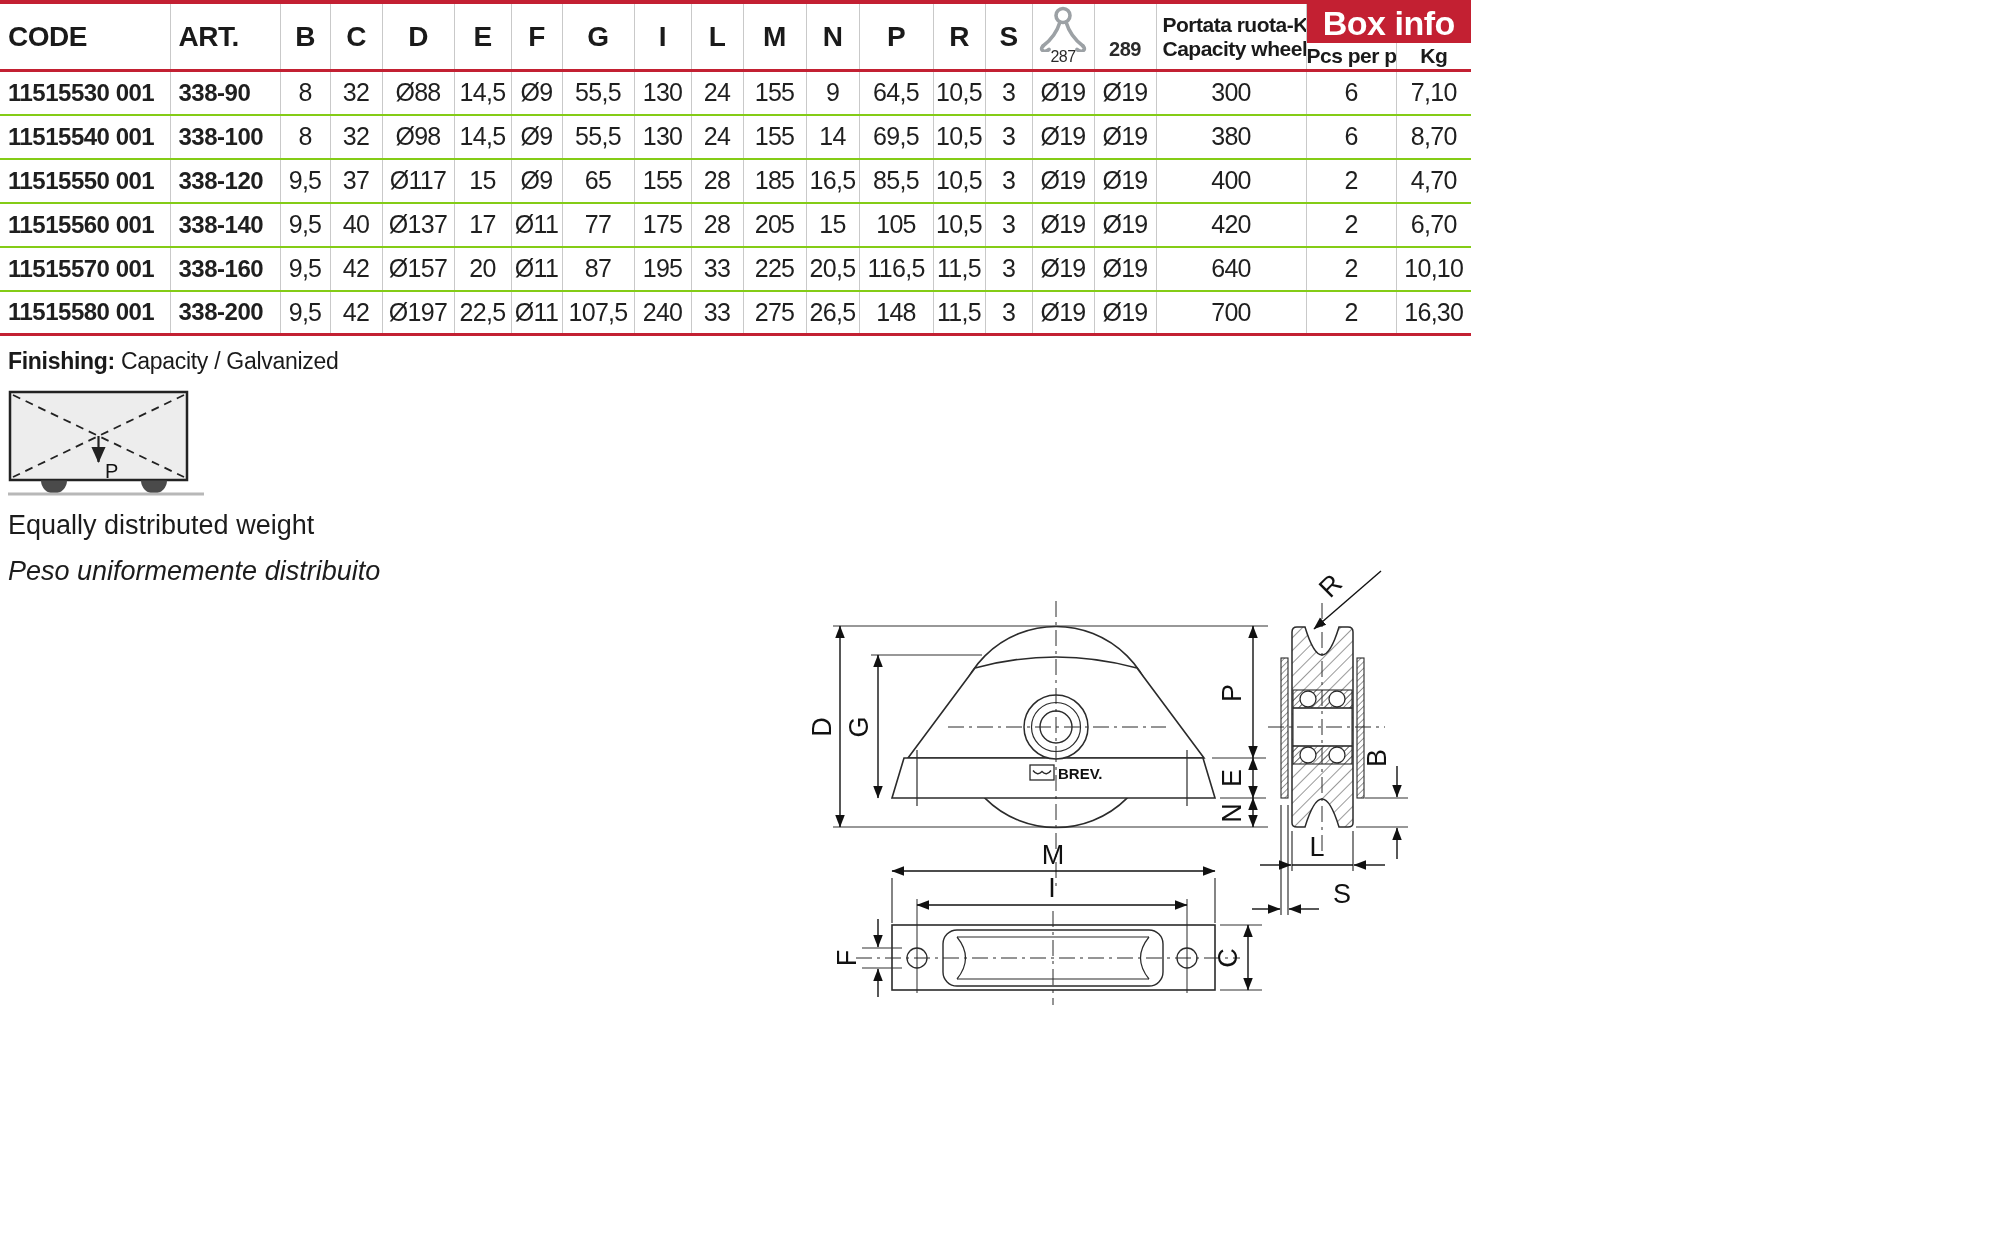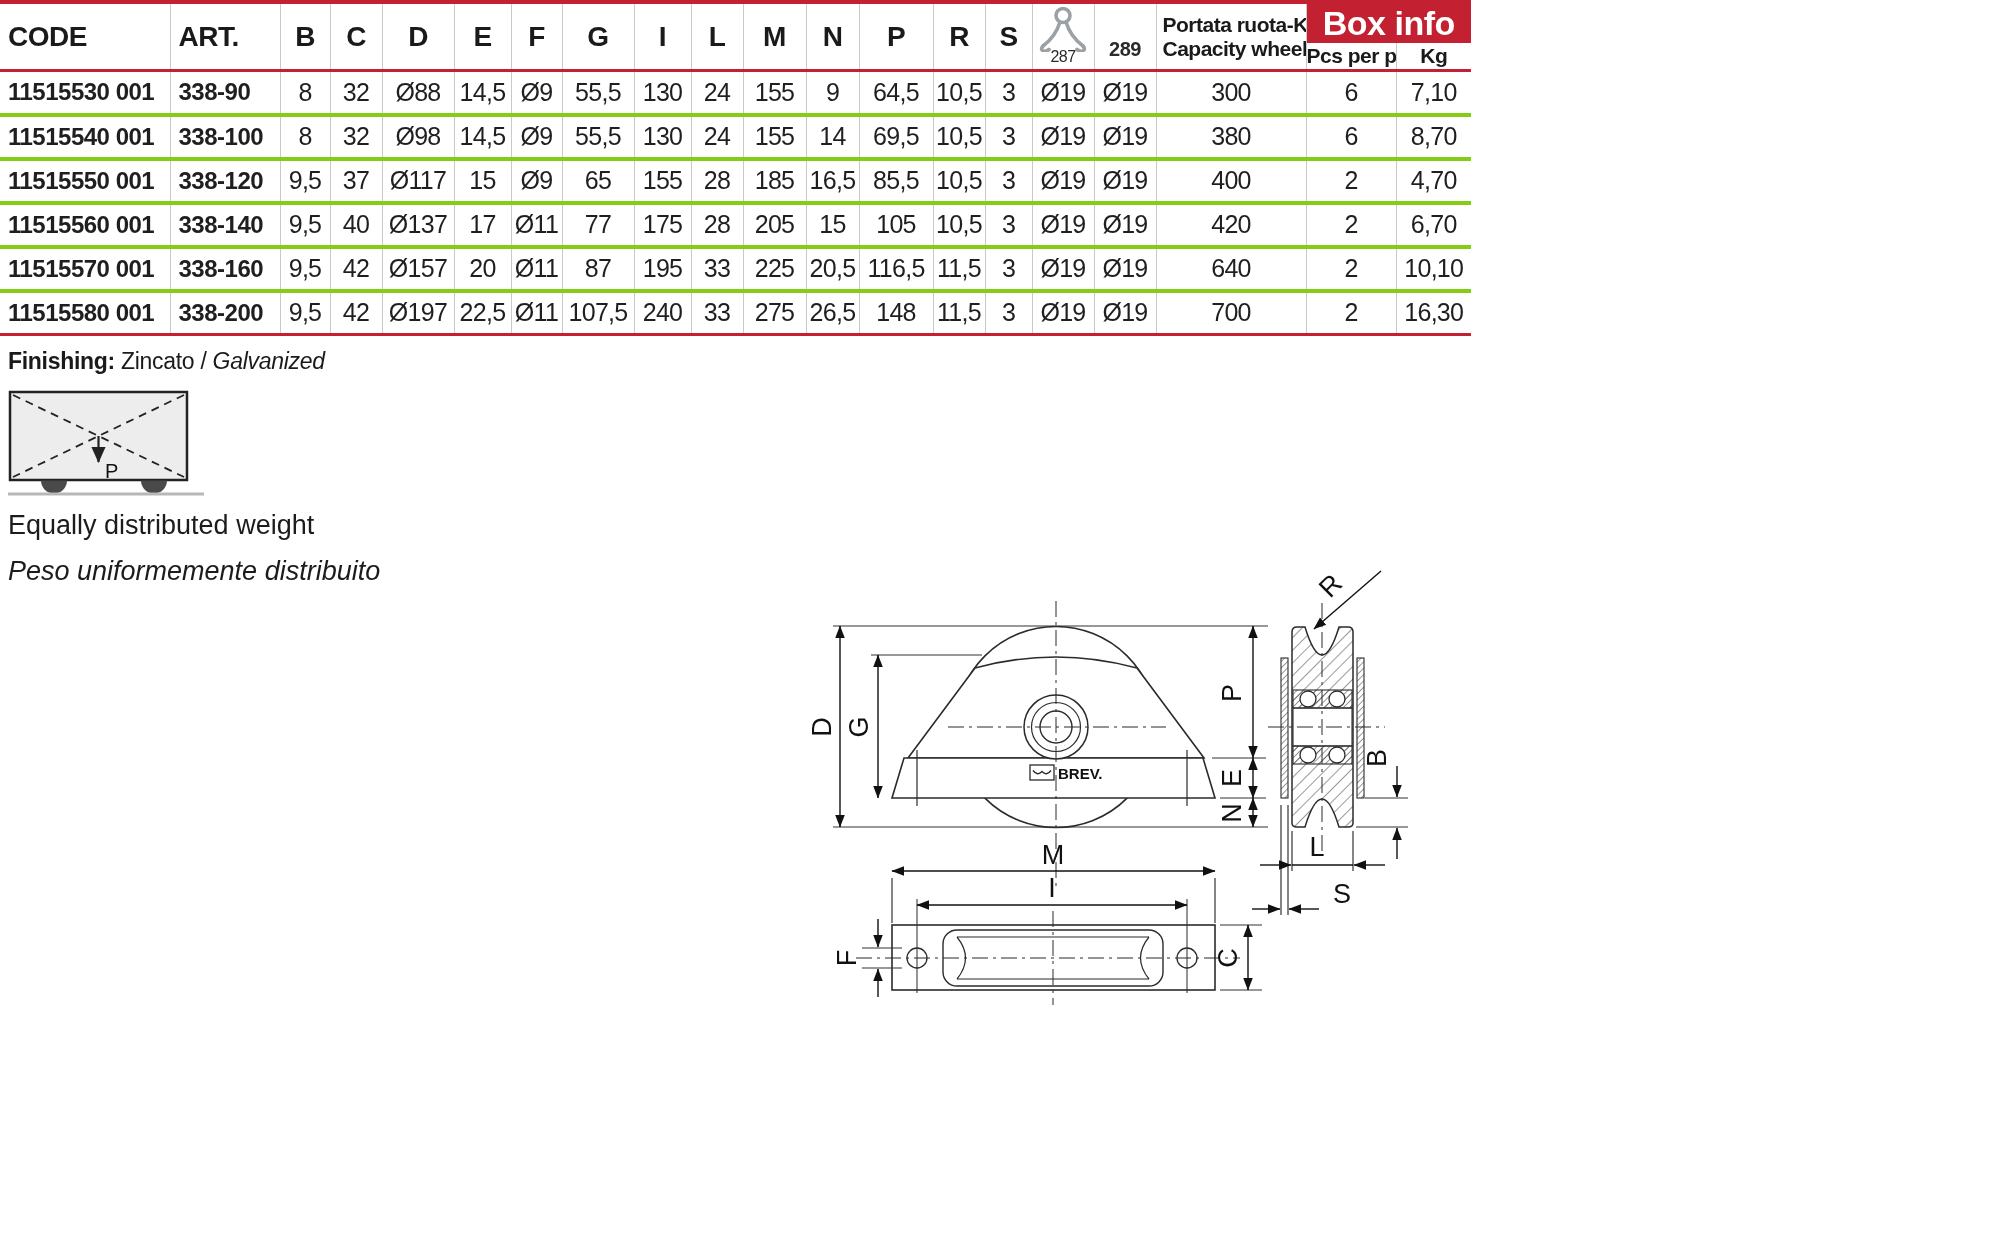"11515540 001" #spec tbody tr { border-top: 4px solid #84cc16 -> 2px solid #84cc16 }
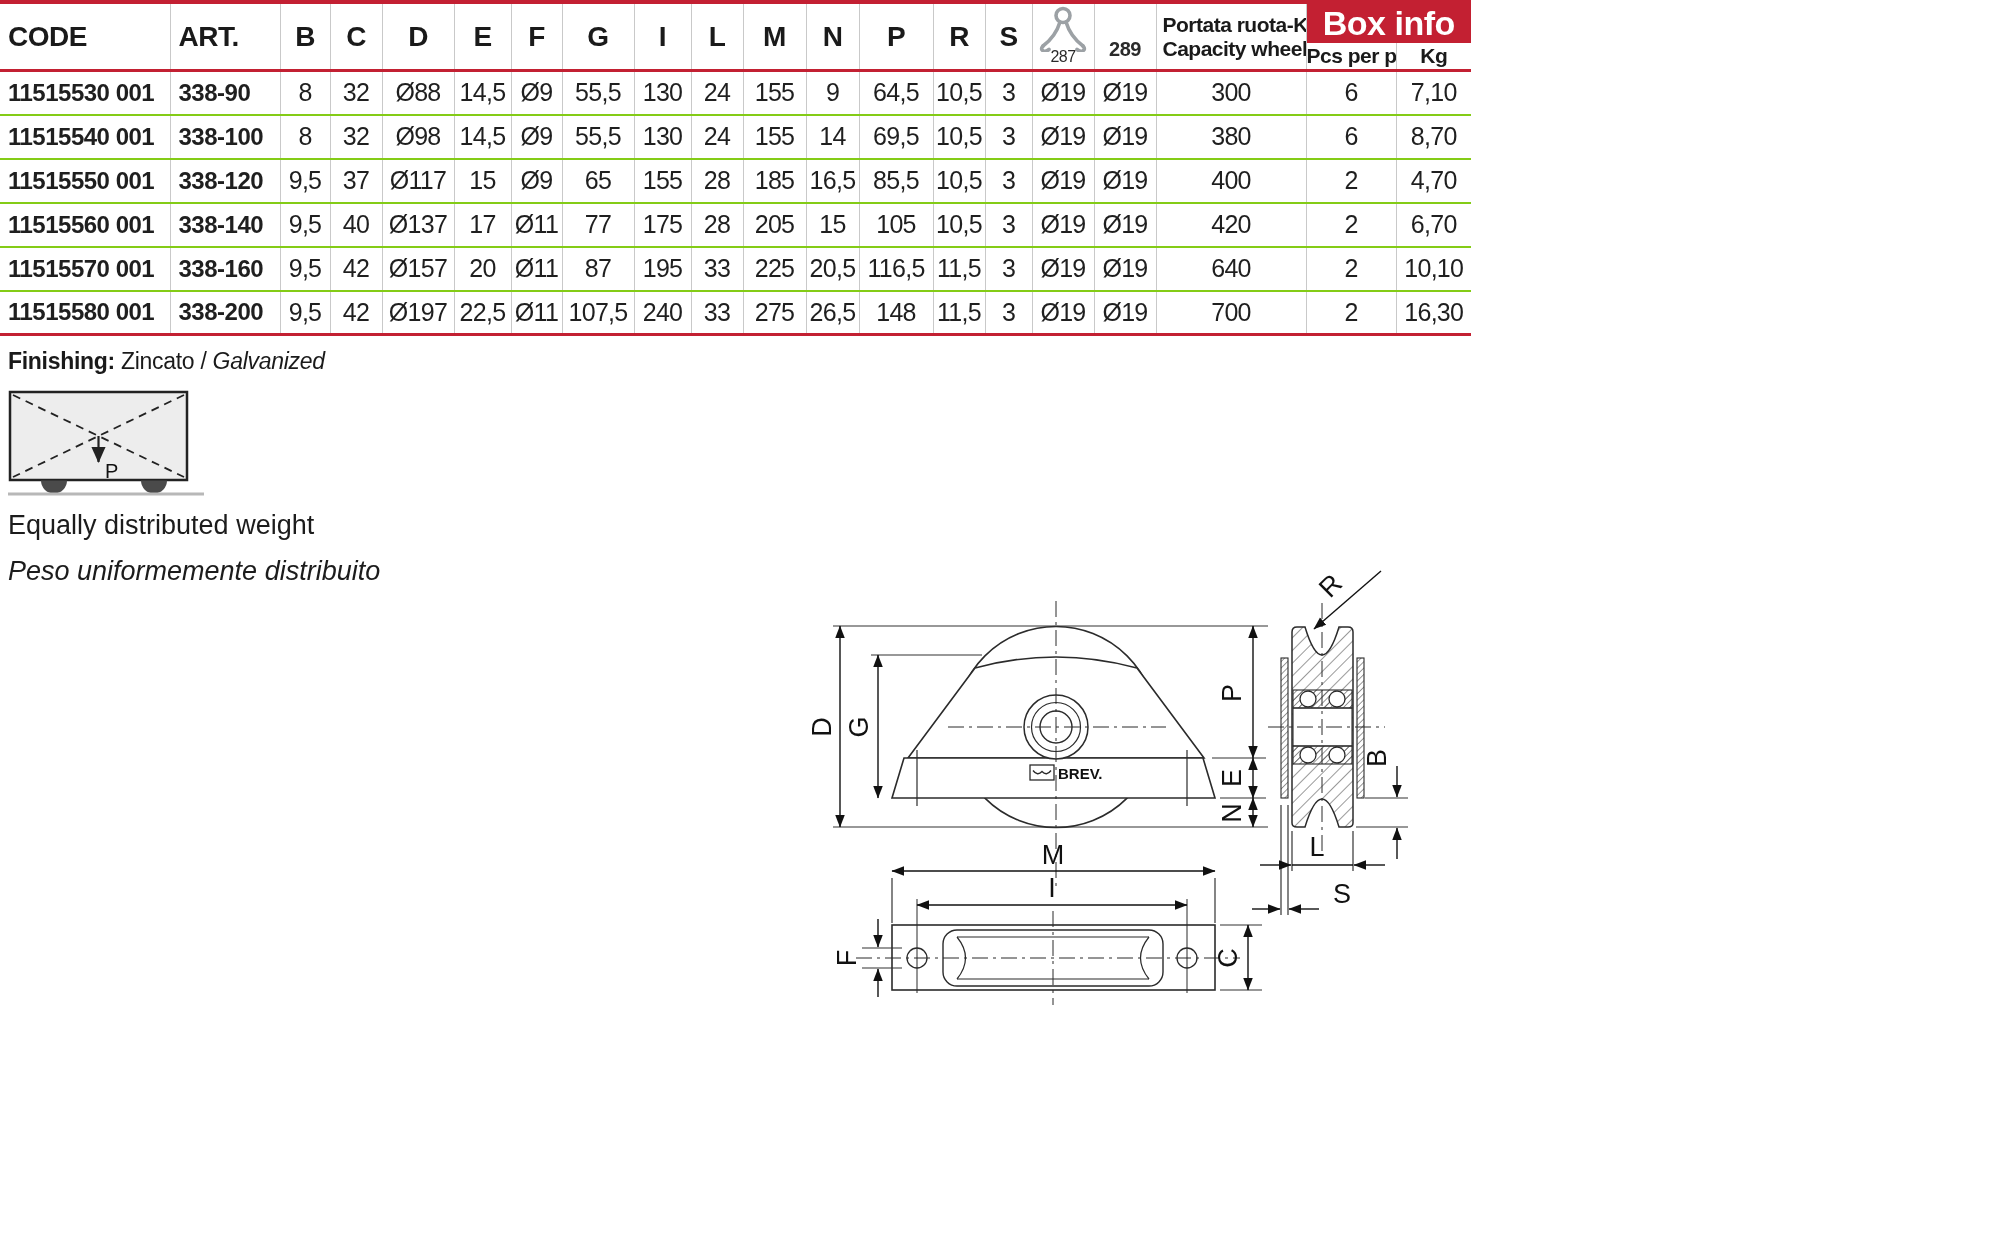"Zincato /" span { text: Zincato -> Capacity }
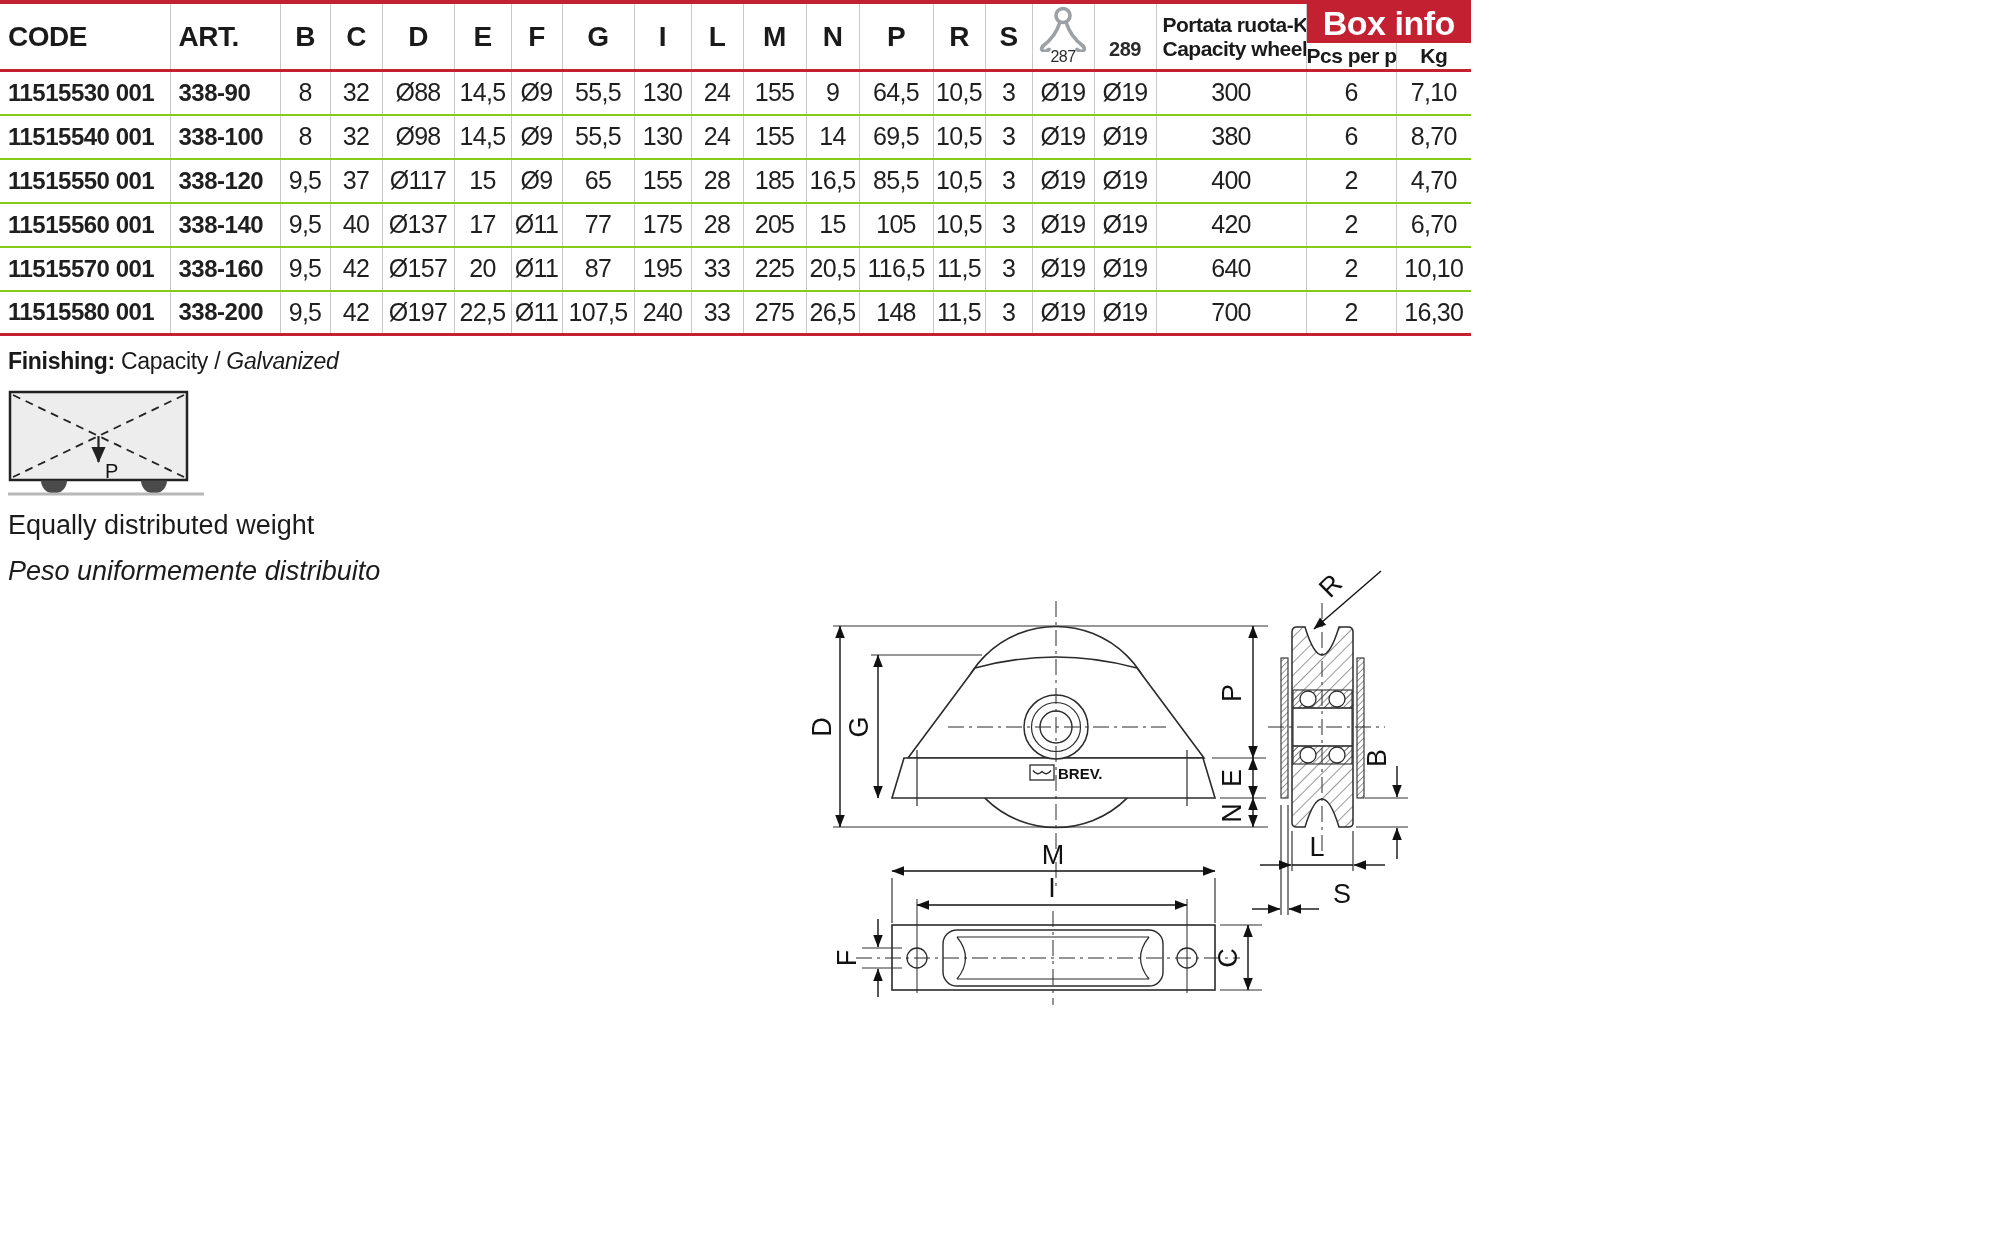"Galvanized" #finishing .it { font-style: italic -> none }
